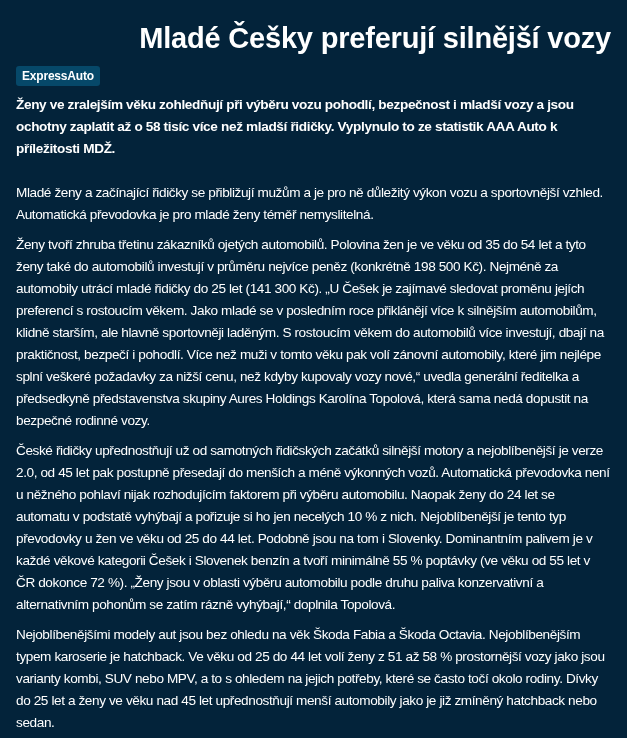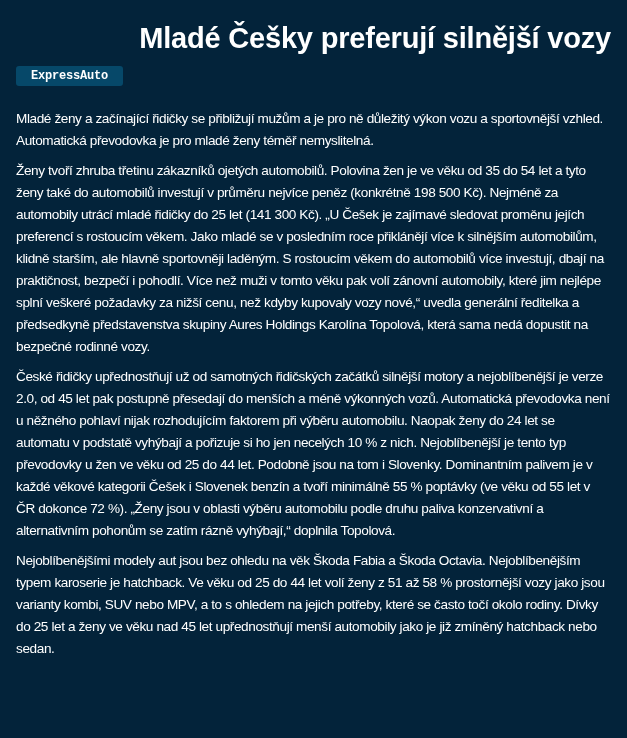"ExpressAuto" .badge { font-family: Liberation Mono, monospace -> Liberation Sans, sans-serif; padding: 0 15px -> 0 6px }
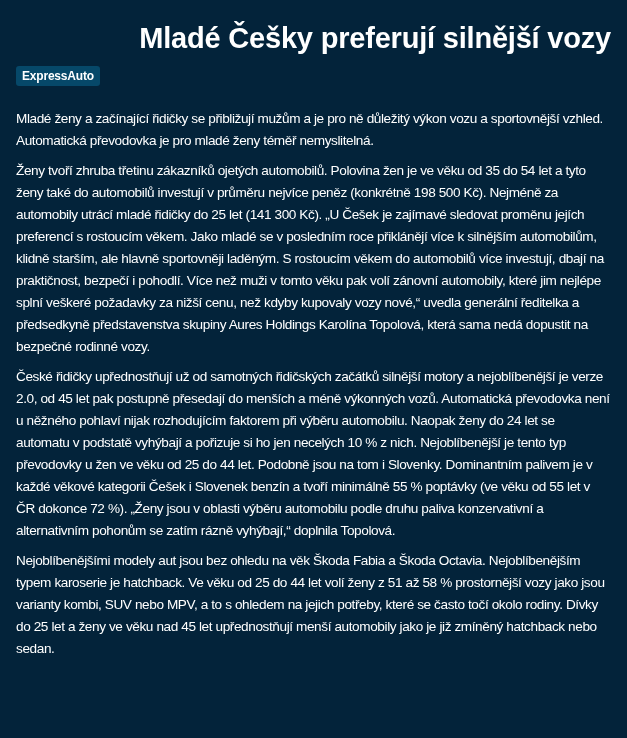"Ženy ve zralejším věku zohledňují" p.perex { html: none -> <p>Ženy ve zralejším věku zohledňují při výběru vozu pohodlí, bezpečnost i mladší vozy a jsou ochotny zaplatit až o 58 tisíc více než mladší řidičky. Vyplynulo to ze statistik AAA Auto k příležitosti MDŽ.</p> }
